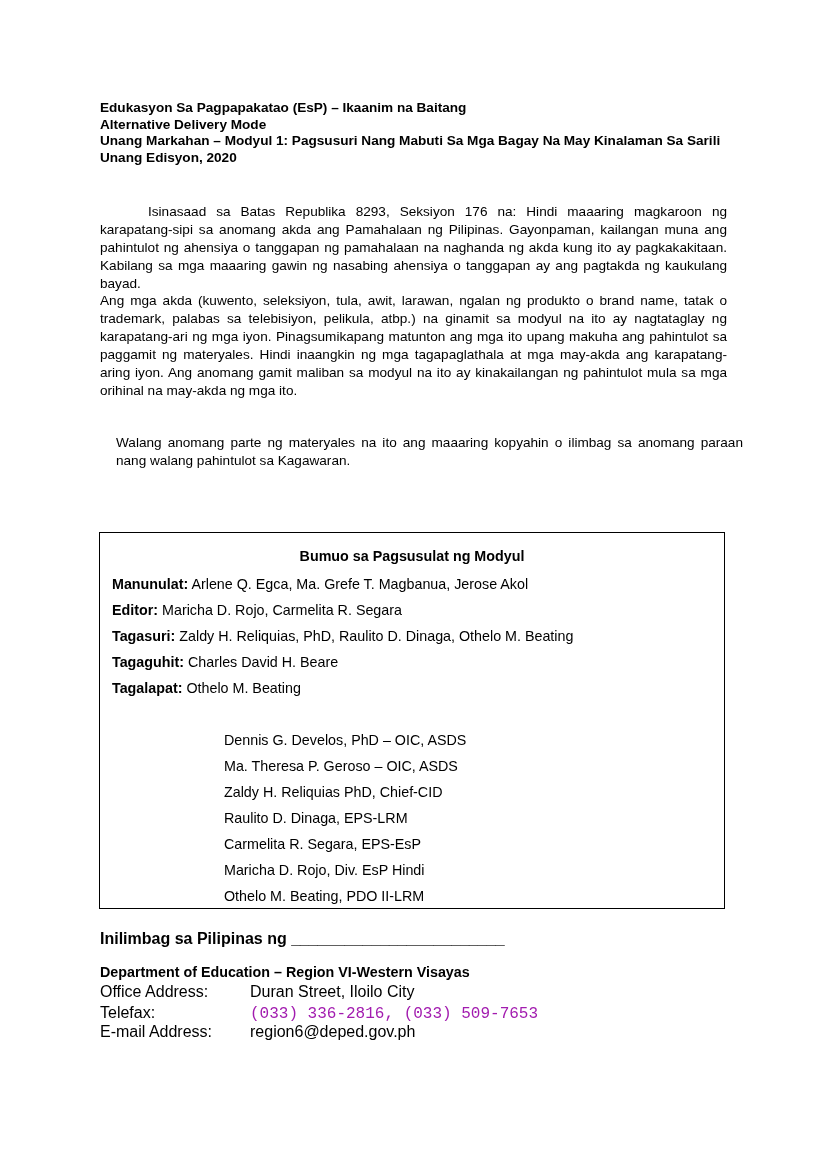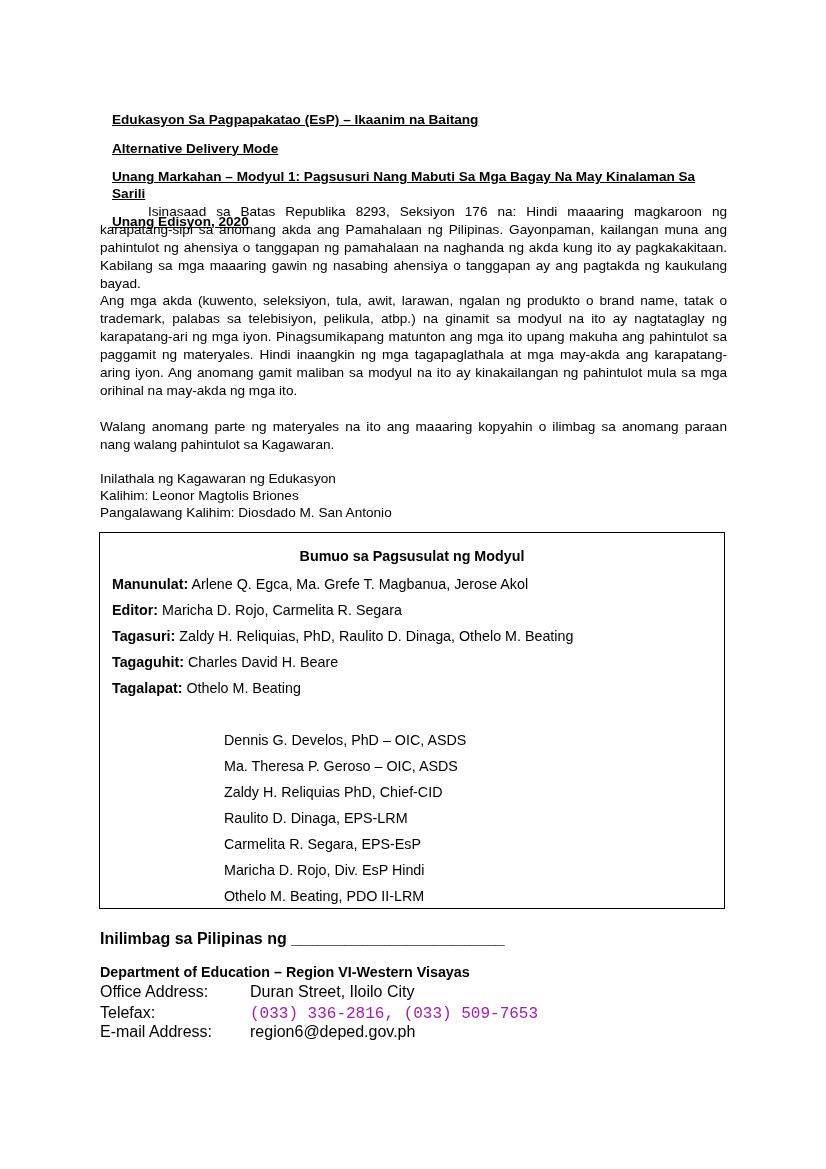"Edukasyon Sa Pagpapakatao (EsP) –" .header div { margin: 12px -> 0; text-decoration: underline -> none }
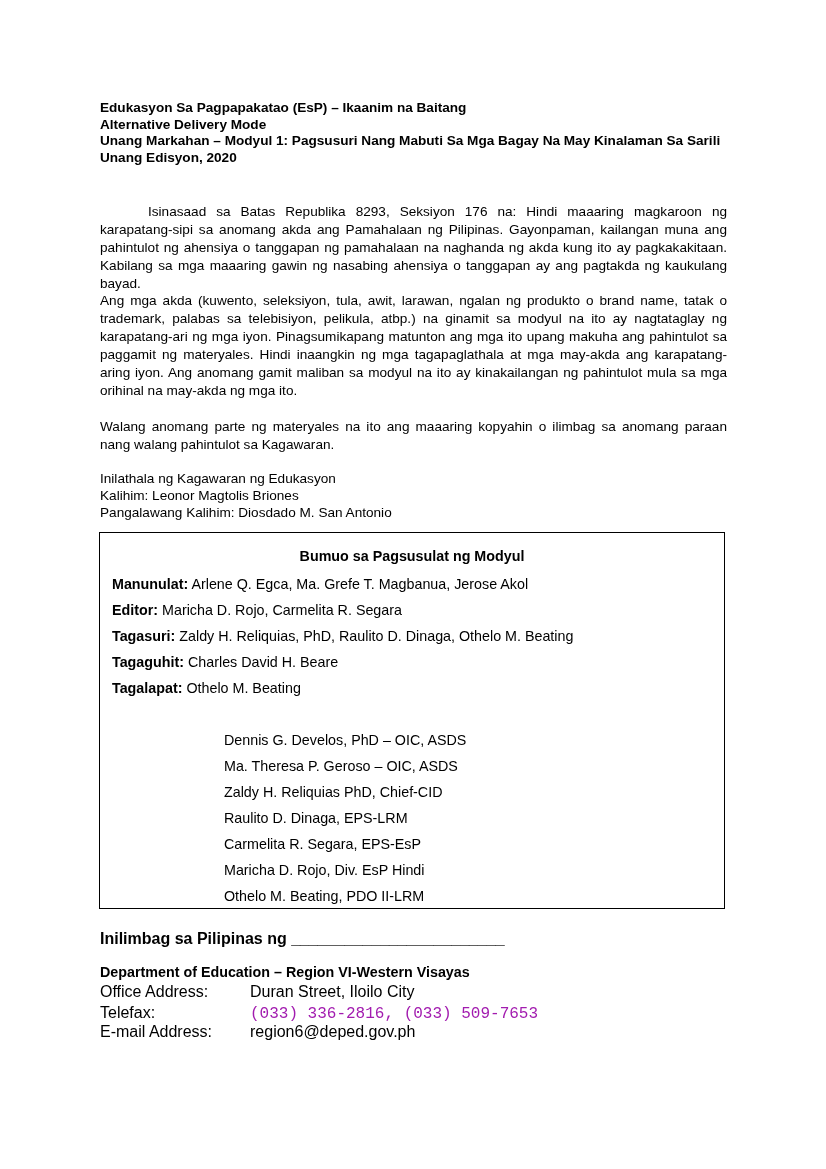"Walang anomang parte ng materyales" p.para { margin: 0 -> 16px }
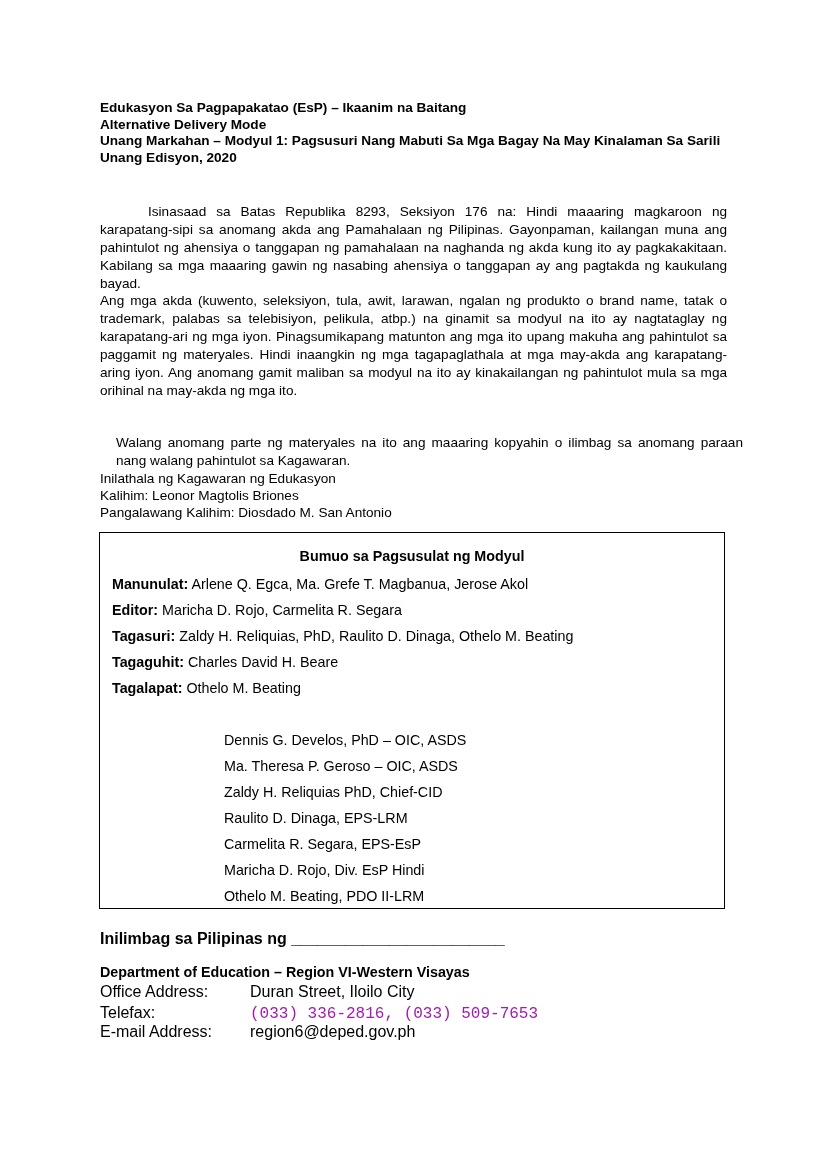"Inilathala ng Kagawaran ng Edukasyon" div.pub { html: <div> <div>Inilathala ng Kagawaran ng Edukasyon</div> <div>Kalihim: Leonor Magtolis Briones</div> <div>Pangalawang Kalihim: Diosdado M. San Antonio</div> </div> -> none }
